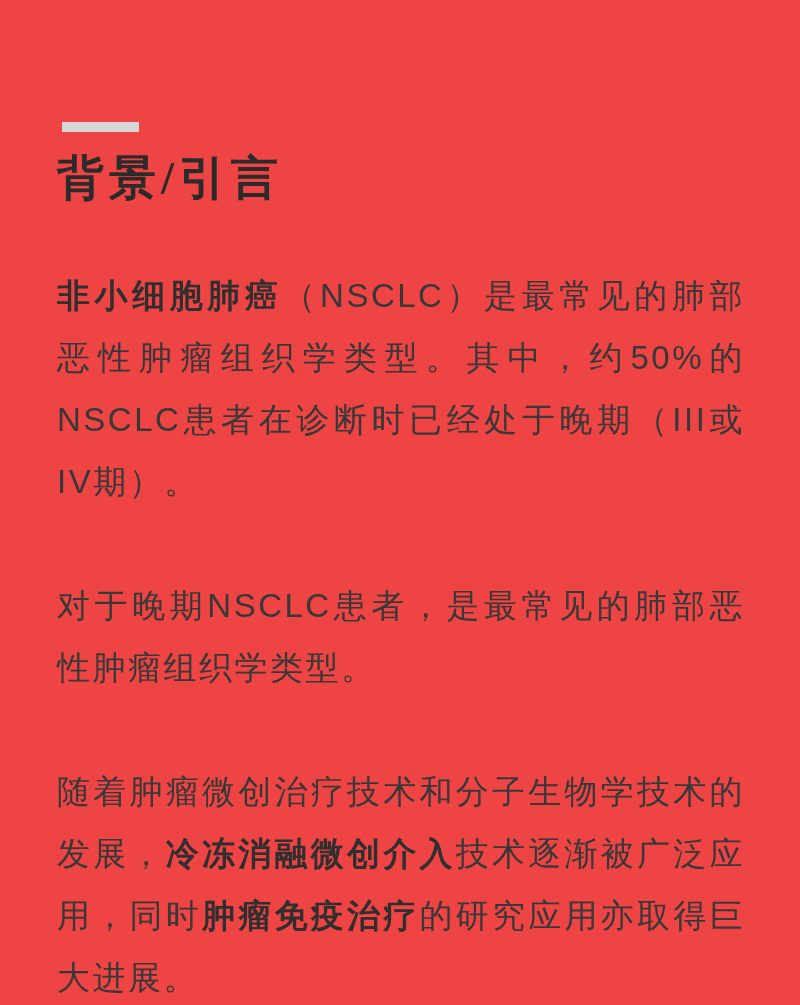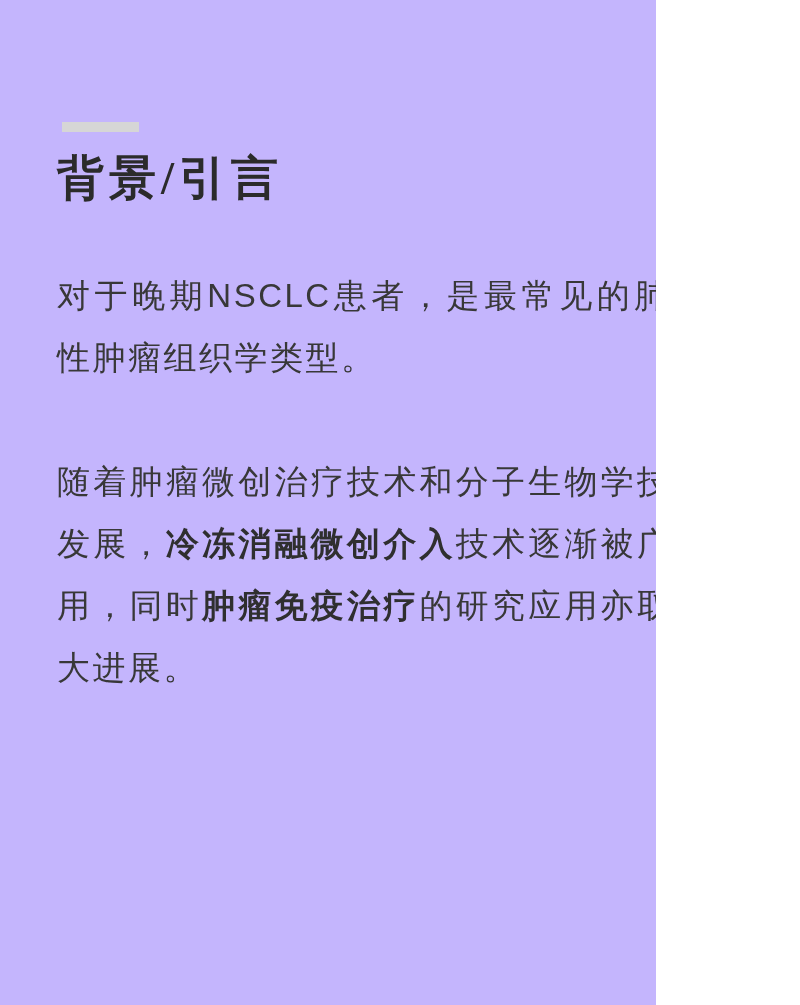"背景/引言" .page { background: #c4b5fd -> #ef4444; width: 656px -> 800px }
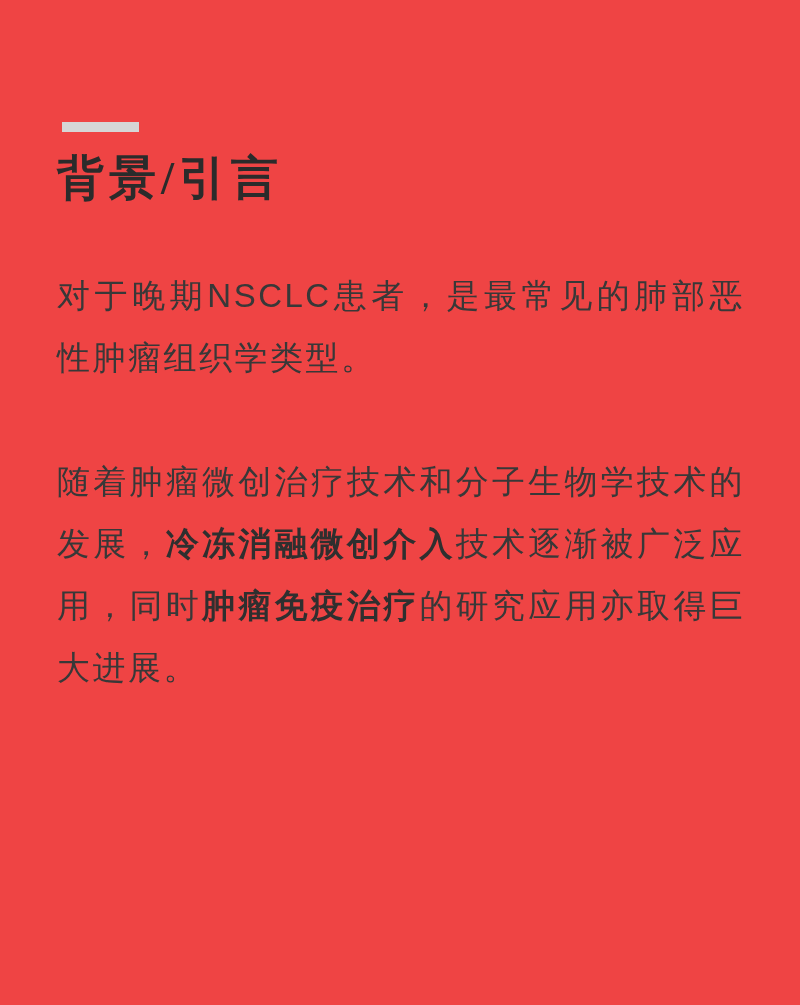"非小细胞肺癌（NSCLC）是最常见的肺部恶性肿瘤组织学类型。其中，约50%的NS" p { html: none -> <p><strong>非小细胞肺癌</strong><span>（NSCLC）是最常见的肺部恶性肿瘤组织学类型。其中，约50%的NSCLC患者在诊断时已经处于晚期（III或IV期）。</span></p> }
